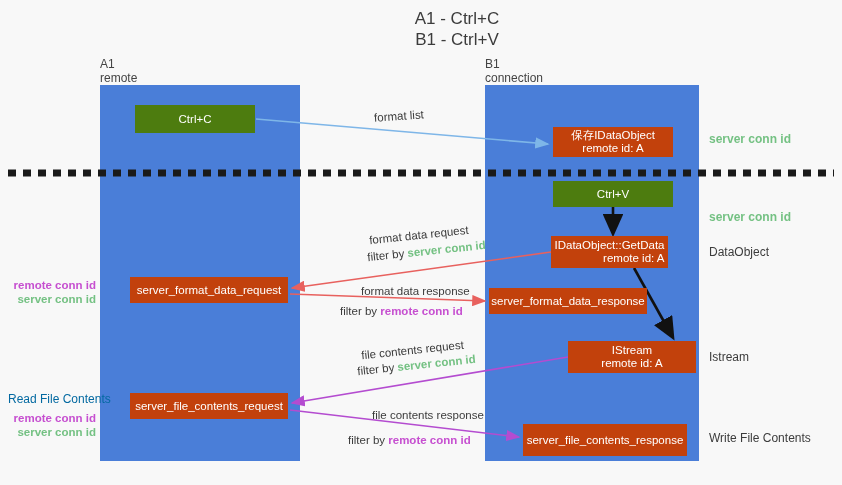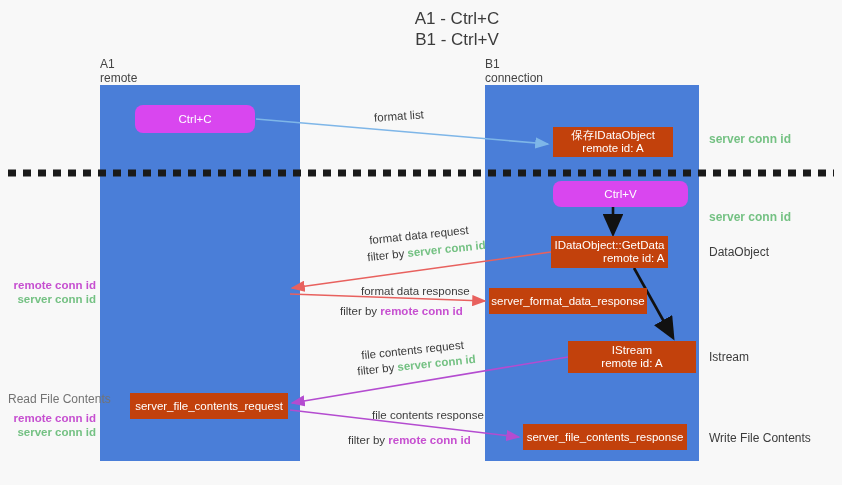"Ctrl+C" .green { background: #d946ef -> #4d7c0f; border-radius: 8px -> none }
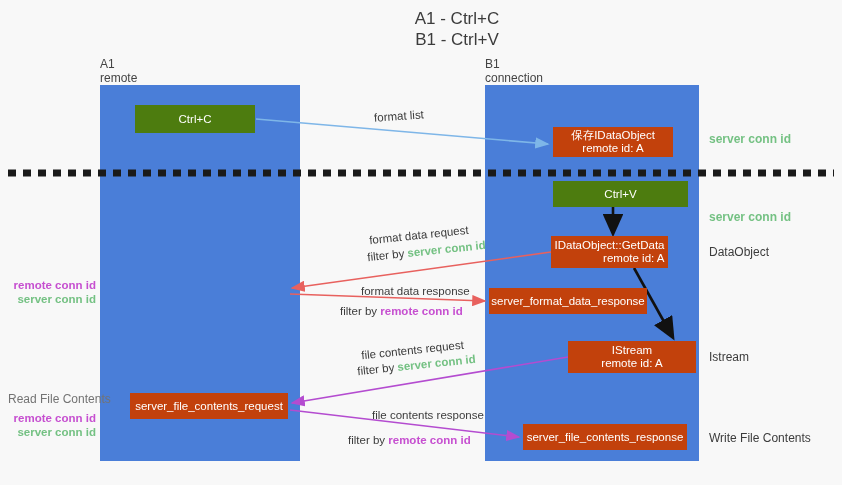"Ctrl+V" #b-ctrlv { width: 135px -> 120px }
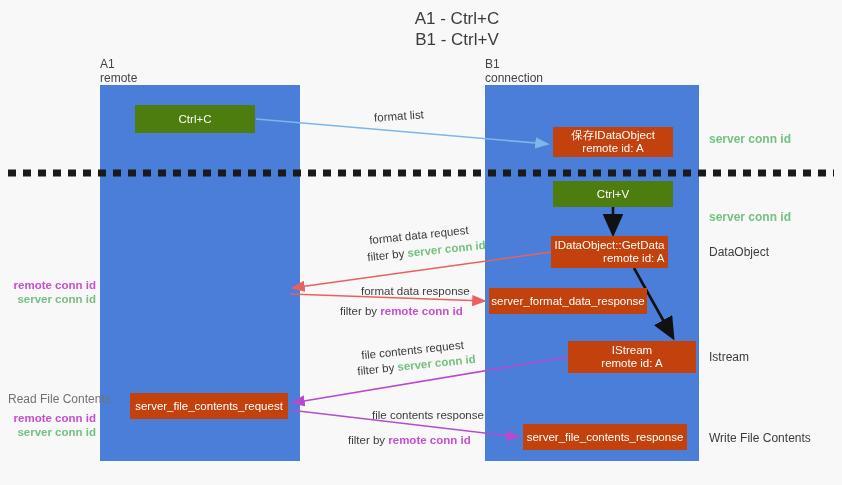"server_format_data_request" div.abs { html: none -> <div>server_format_data_request</div> }
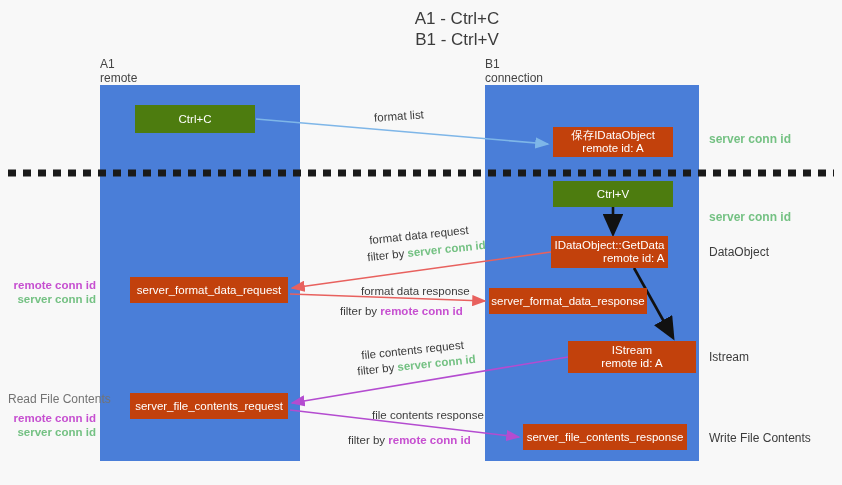"Read File Contents" #n-readfile { color: #737373 -> #0369a1 }
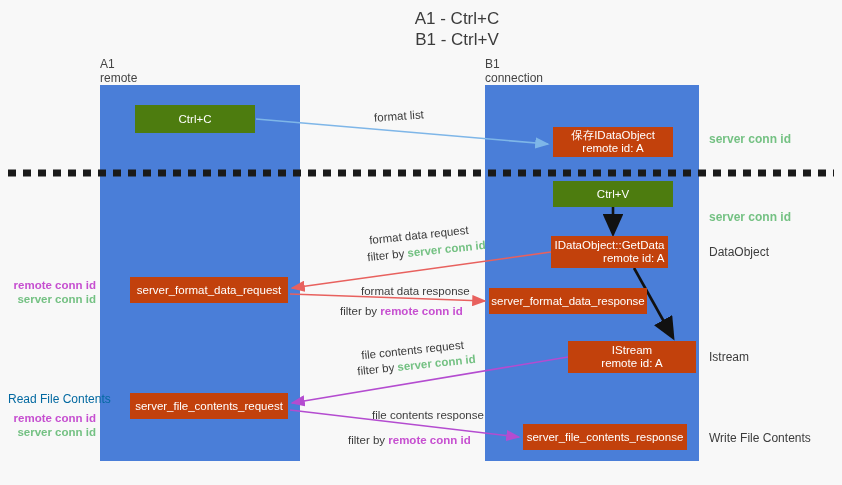"server_file_contents_response" #b-fileres { height: 26px -> 32px }
